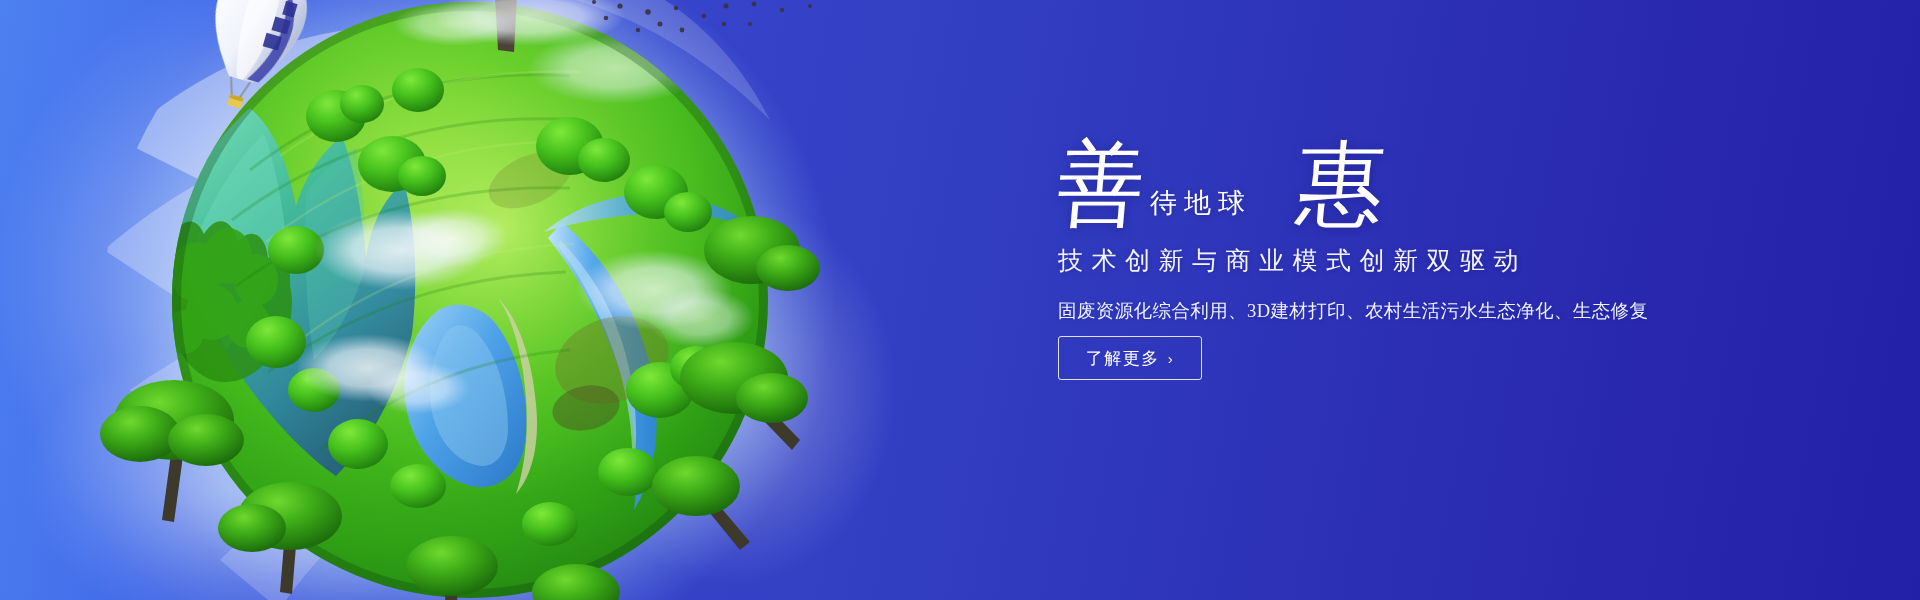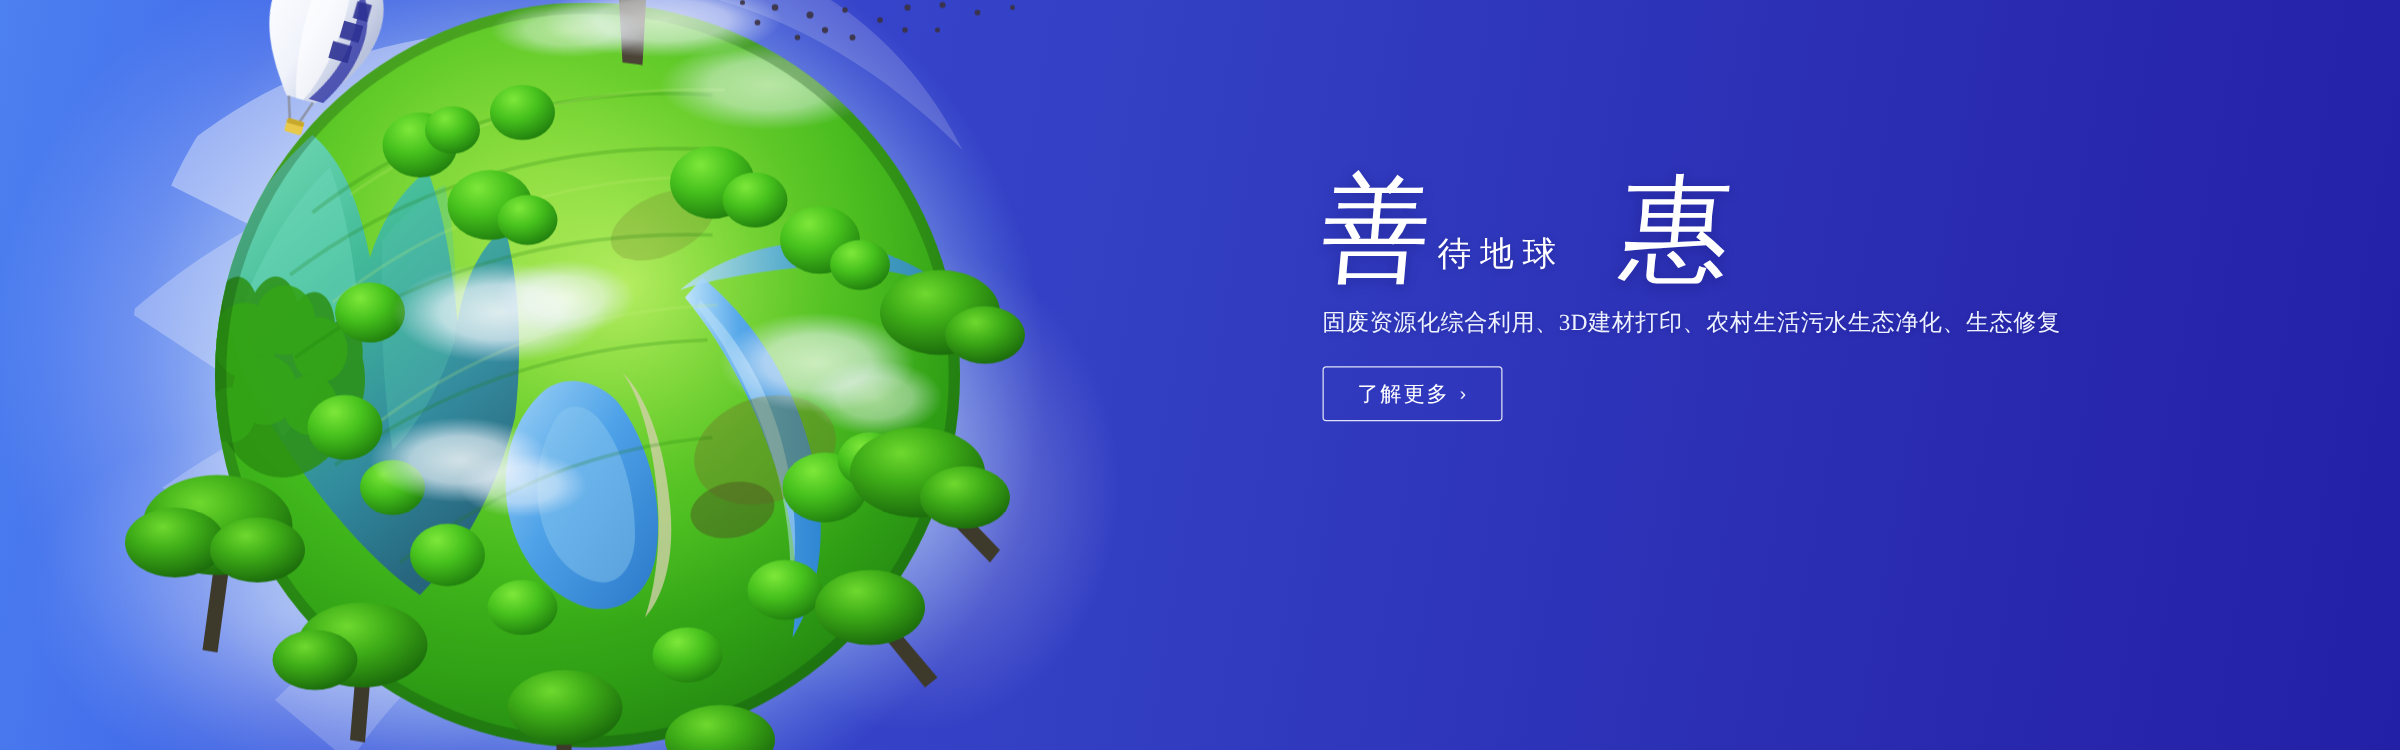"技术创新与商业模式创新双驱动" div.subhead { html: none -> <div>技术创新与商业模式创新双驱动</div> }
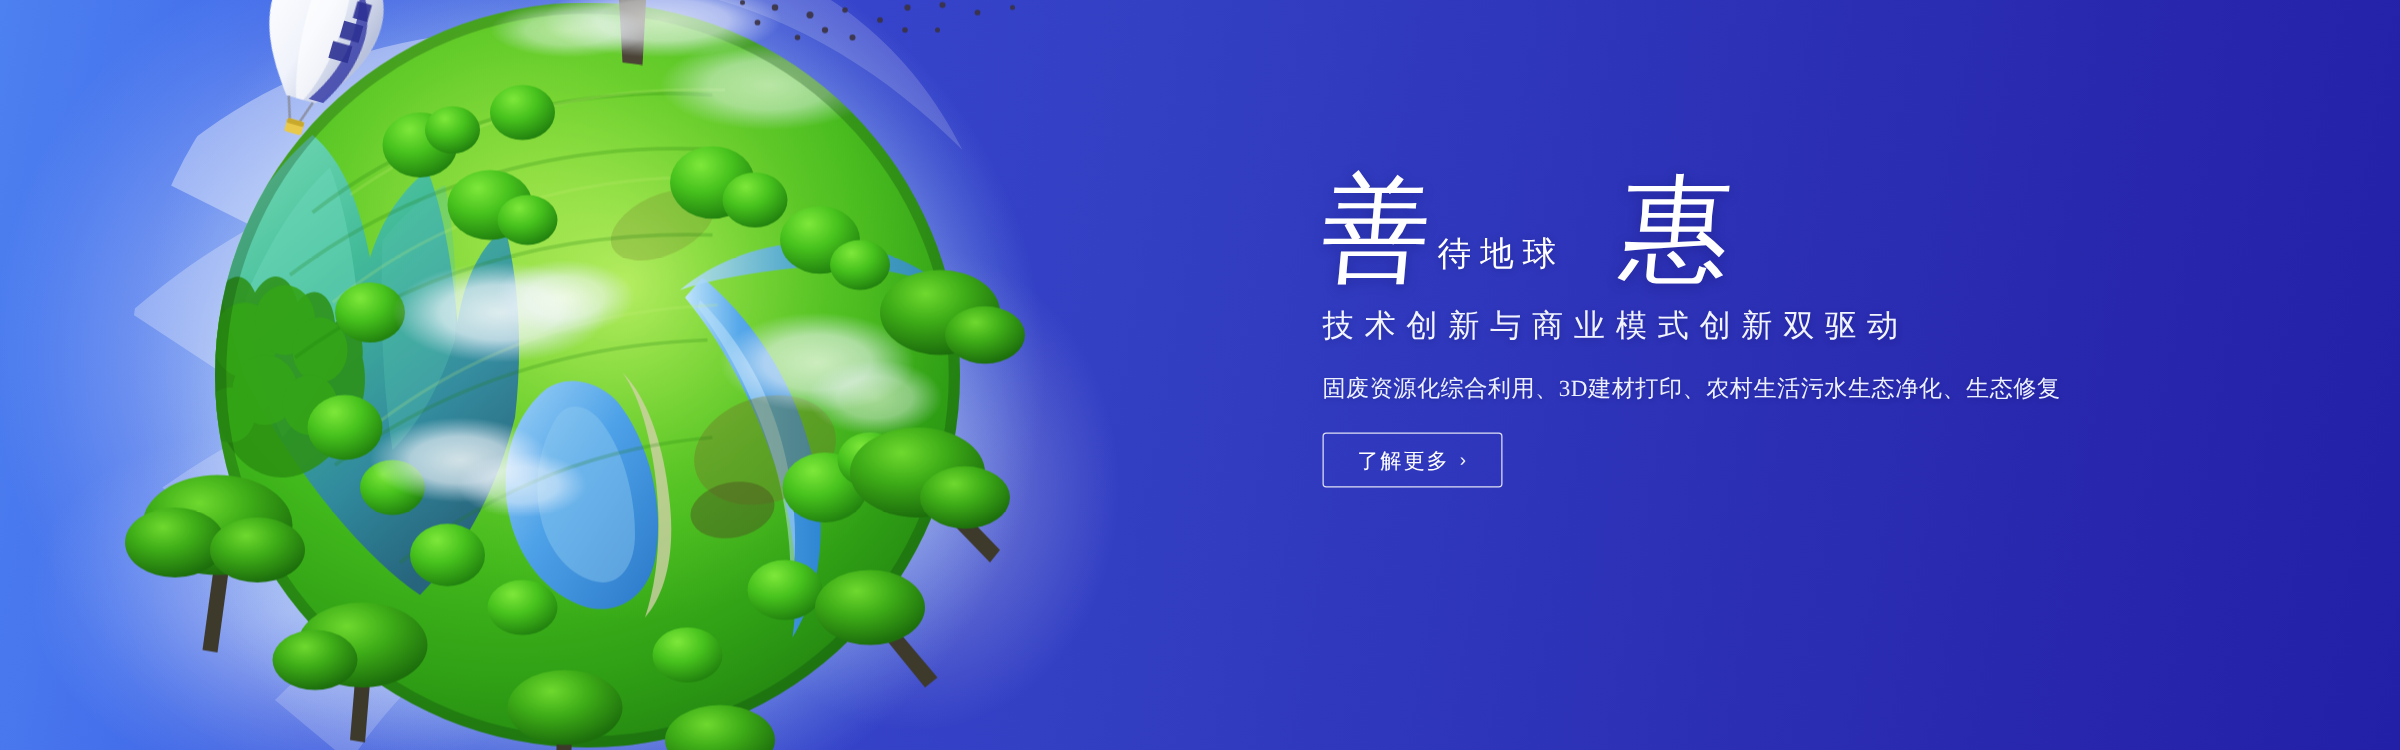"了解更多" .cta { margin-top: 23px -> 13px }
